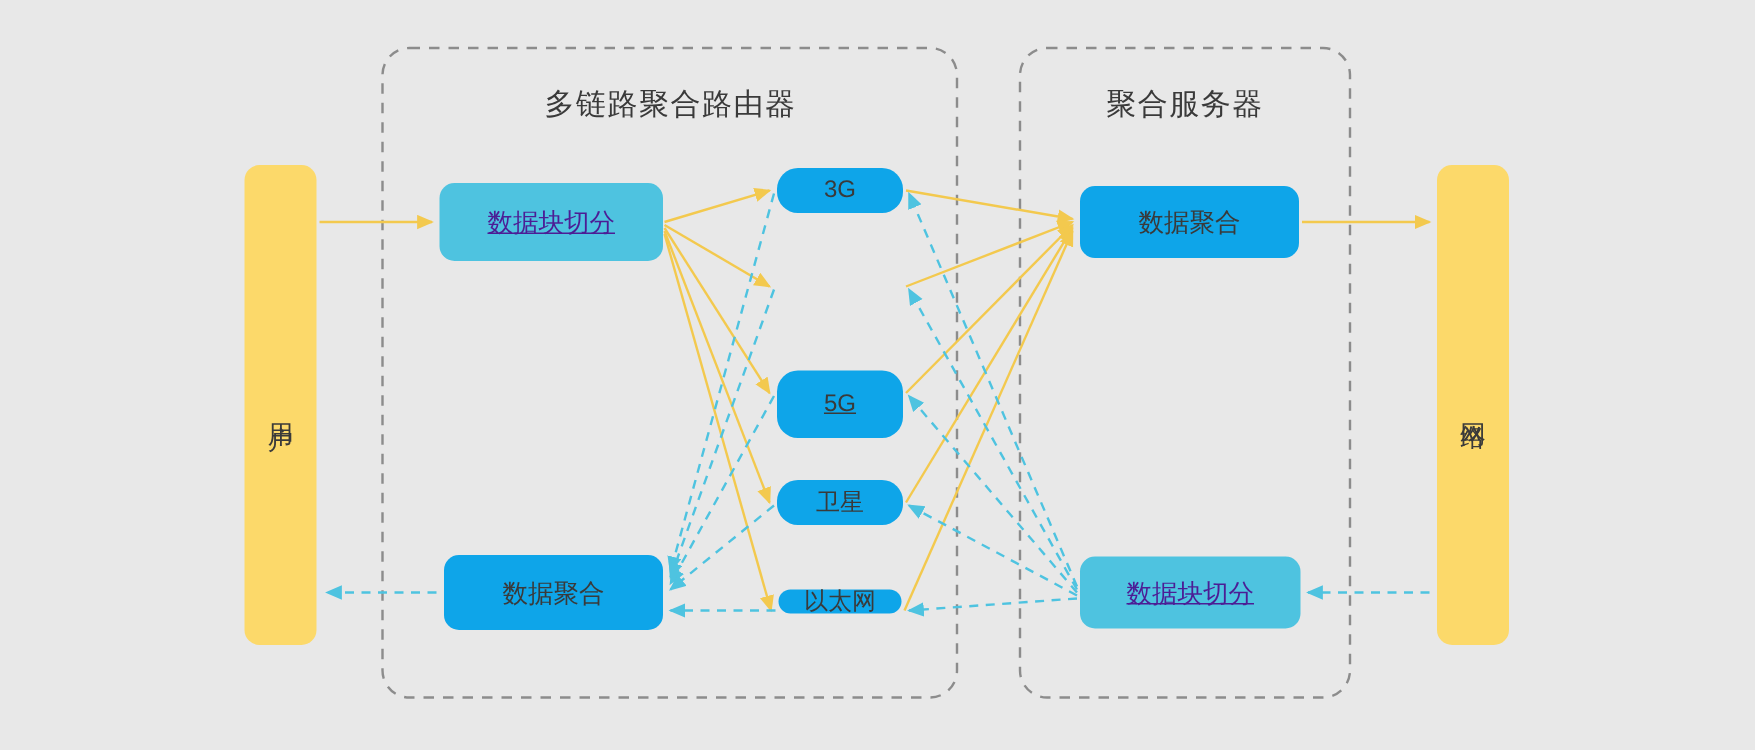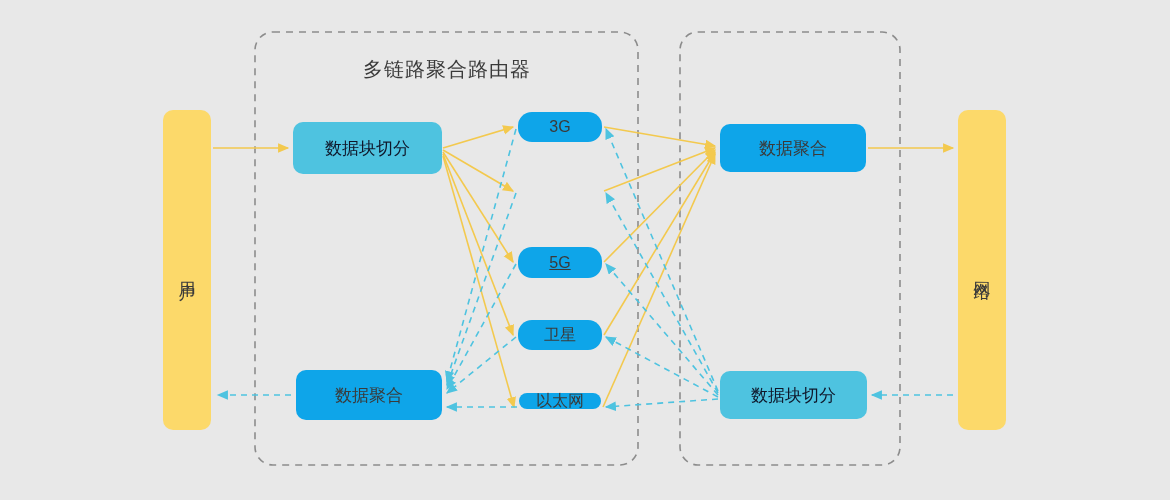"聚合服务器" div.group-title { html: none -> <div>聚合服务器</div> }
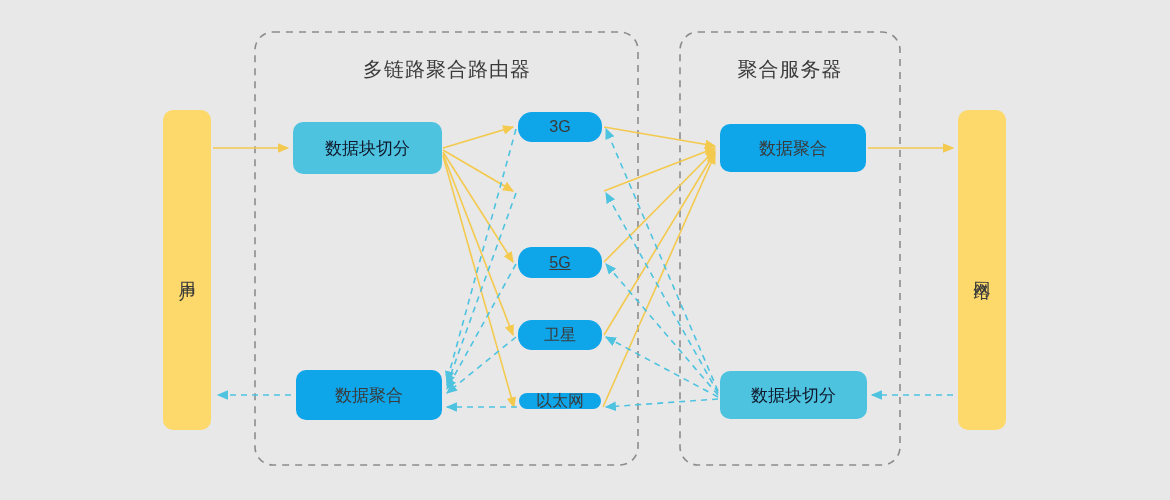"数据块切分" .node-blue { color: #0f172a -> #4c1d95; text-decoration: none -> underline }
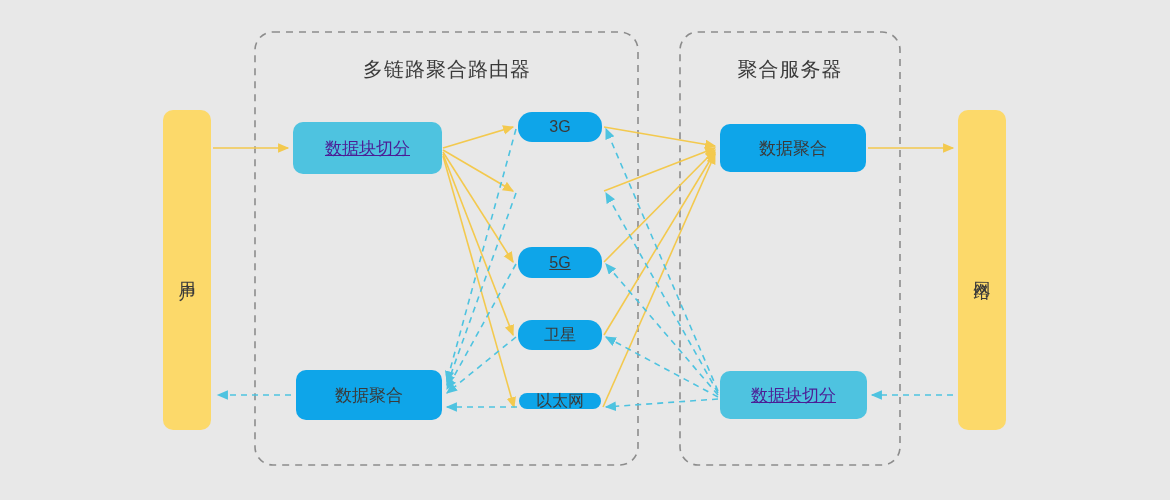"5G" div.node { height: 31px -> 45px }
